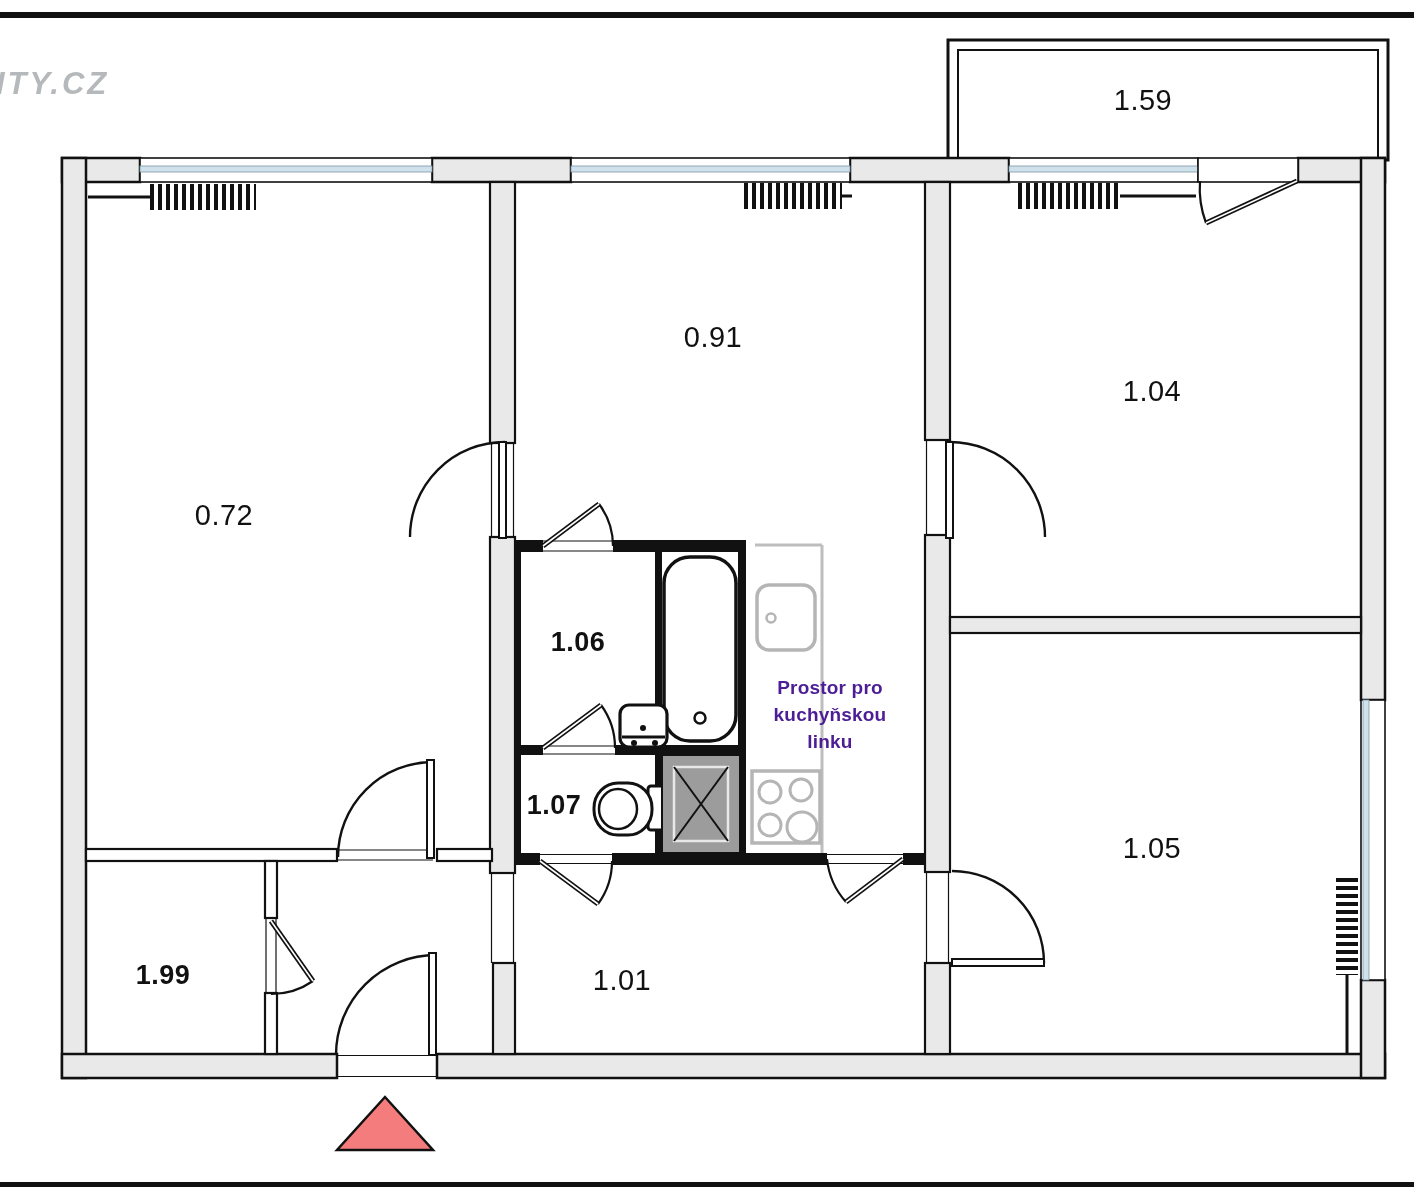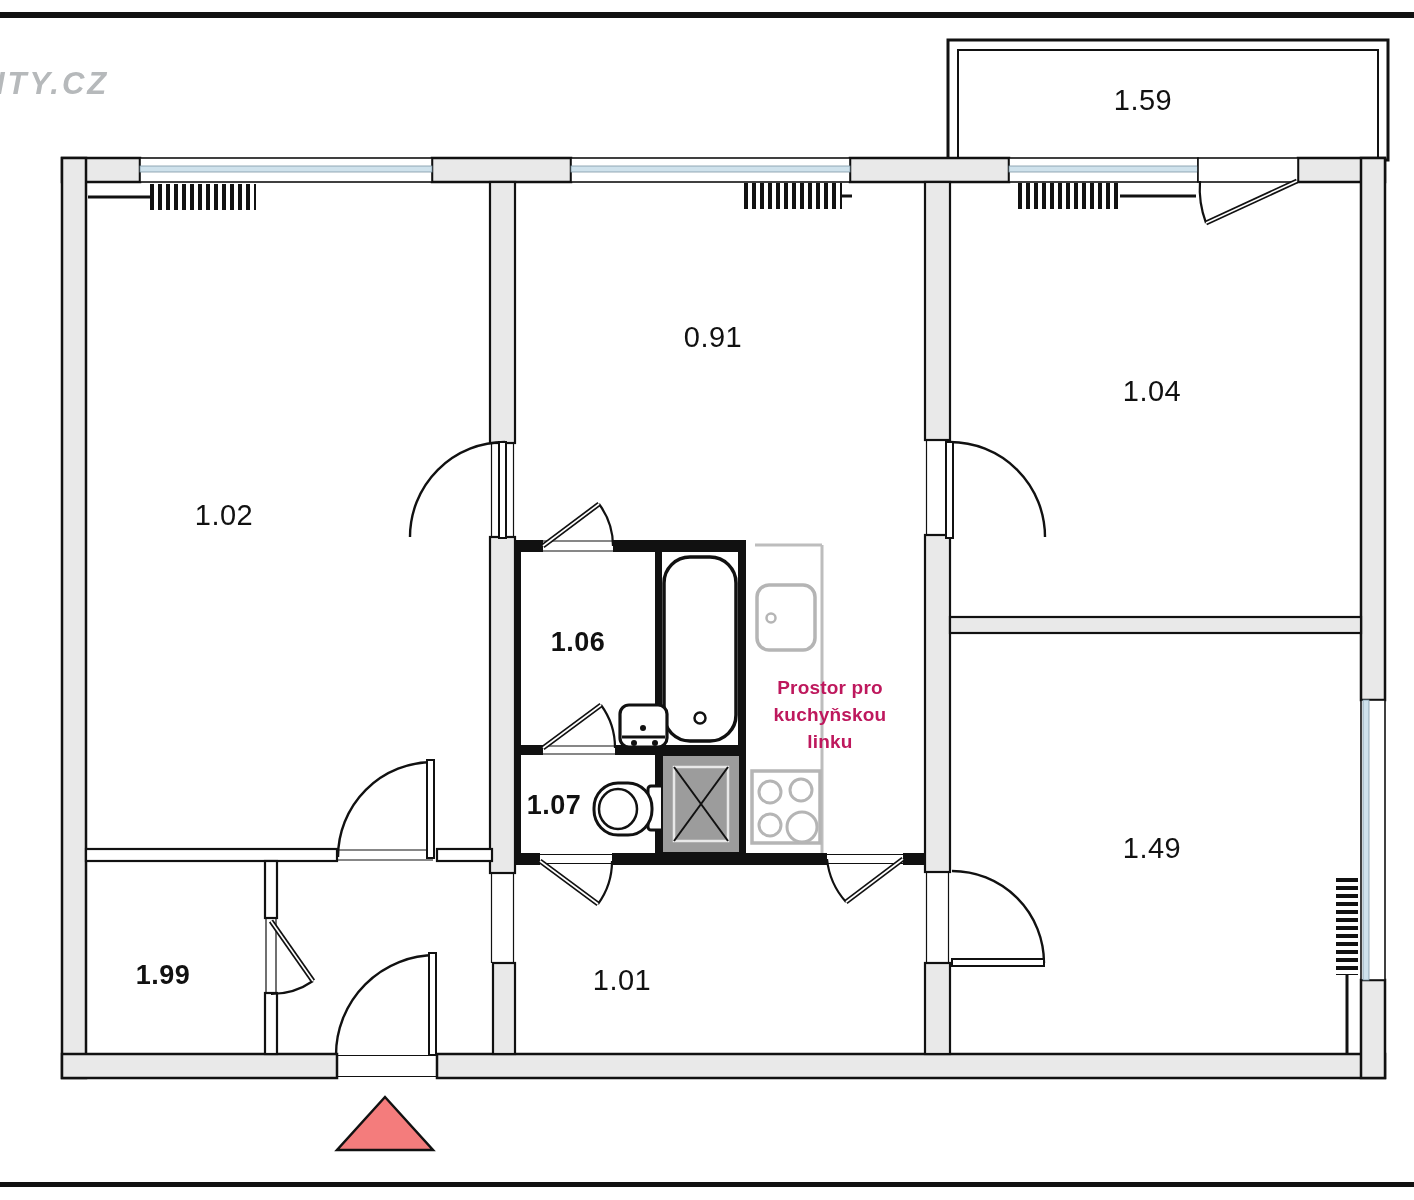"1.02" div.label { text: 1.02 -> 0.72 }
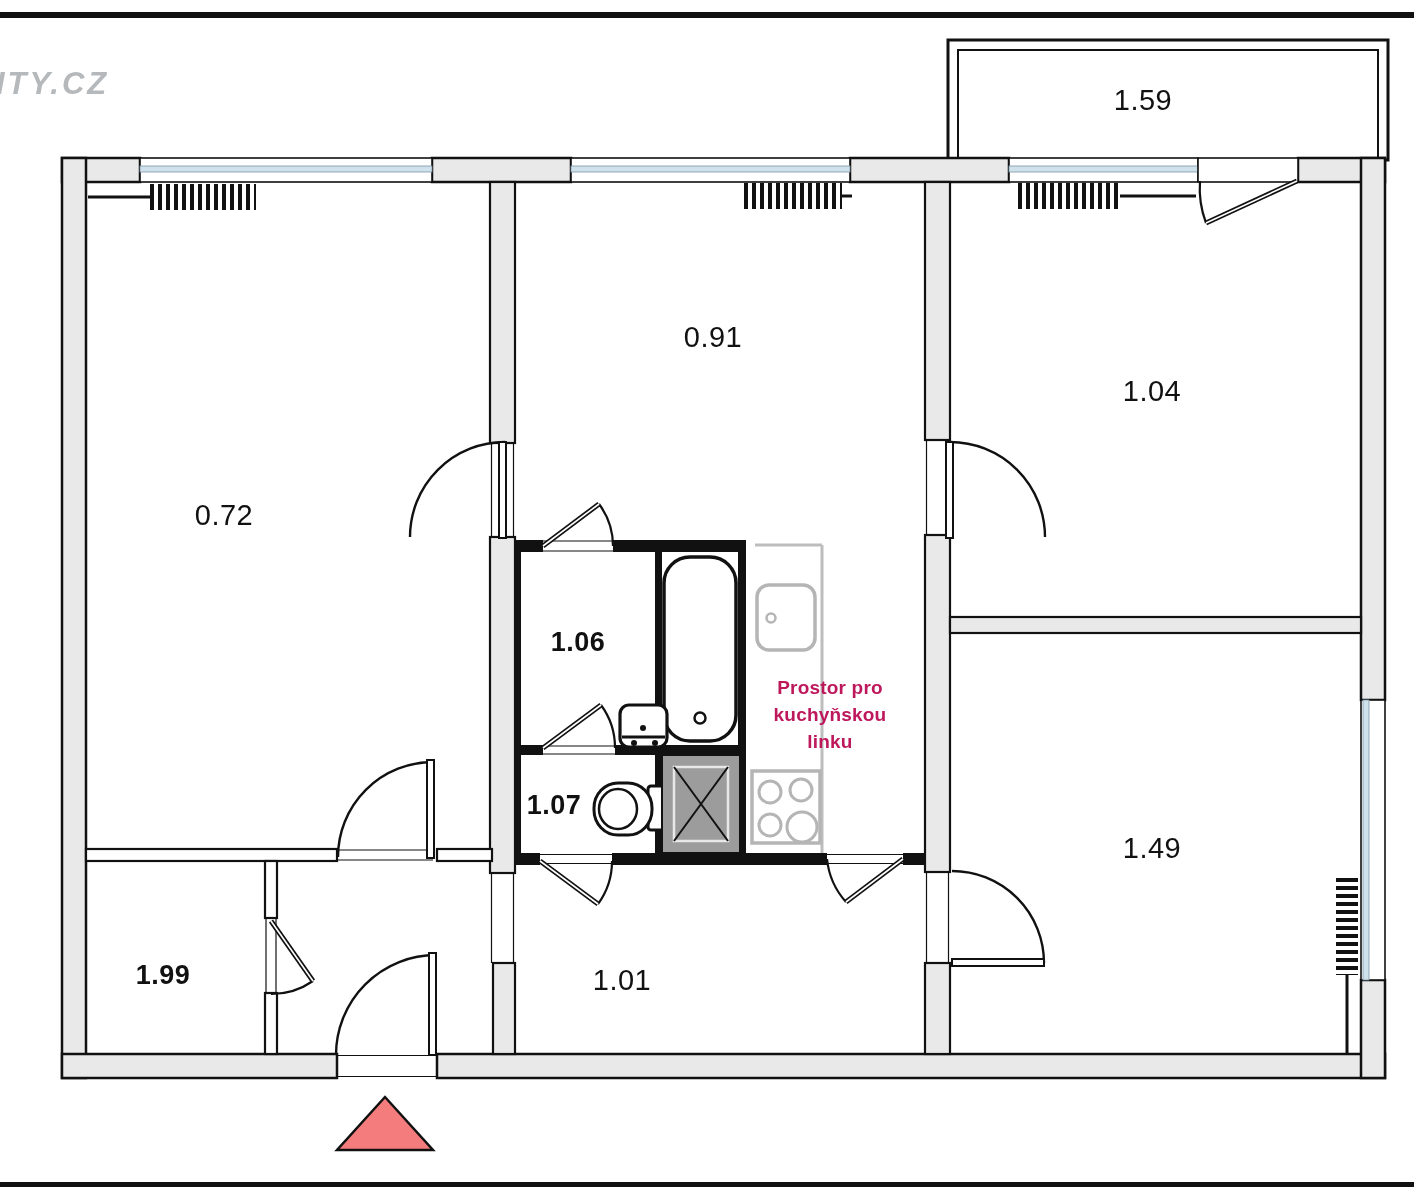"Prostor pro" #kitchen-note { color: #be185d -> #4c1d95 }
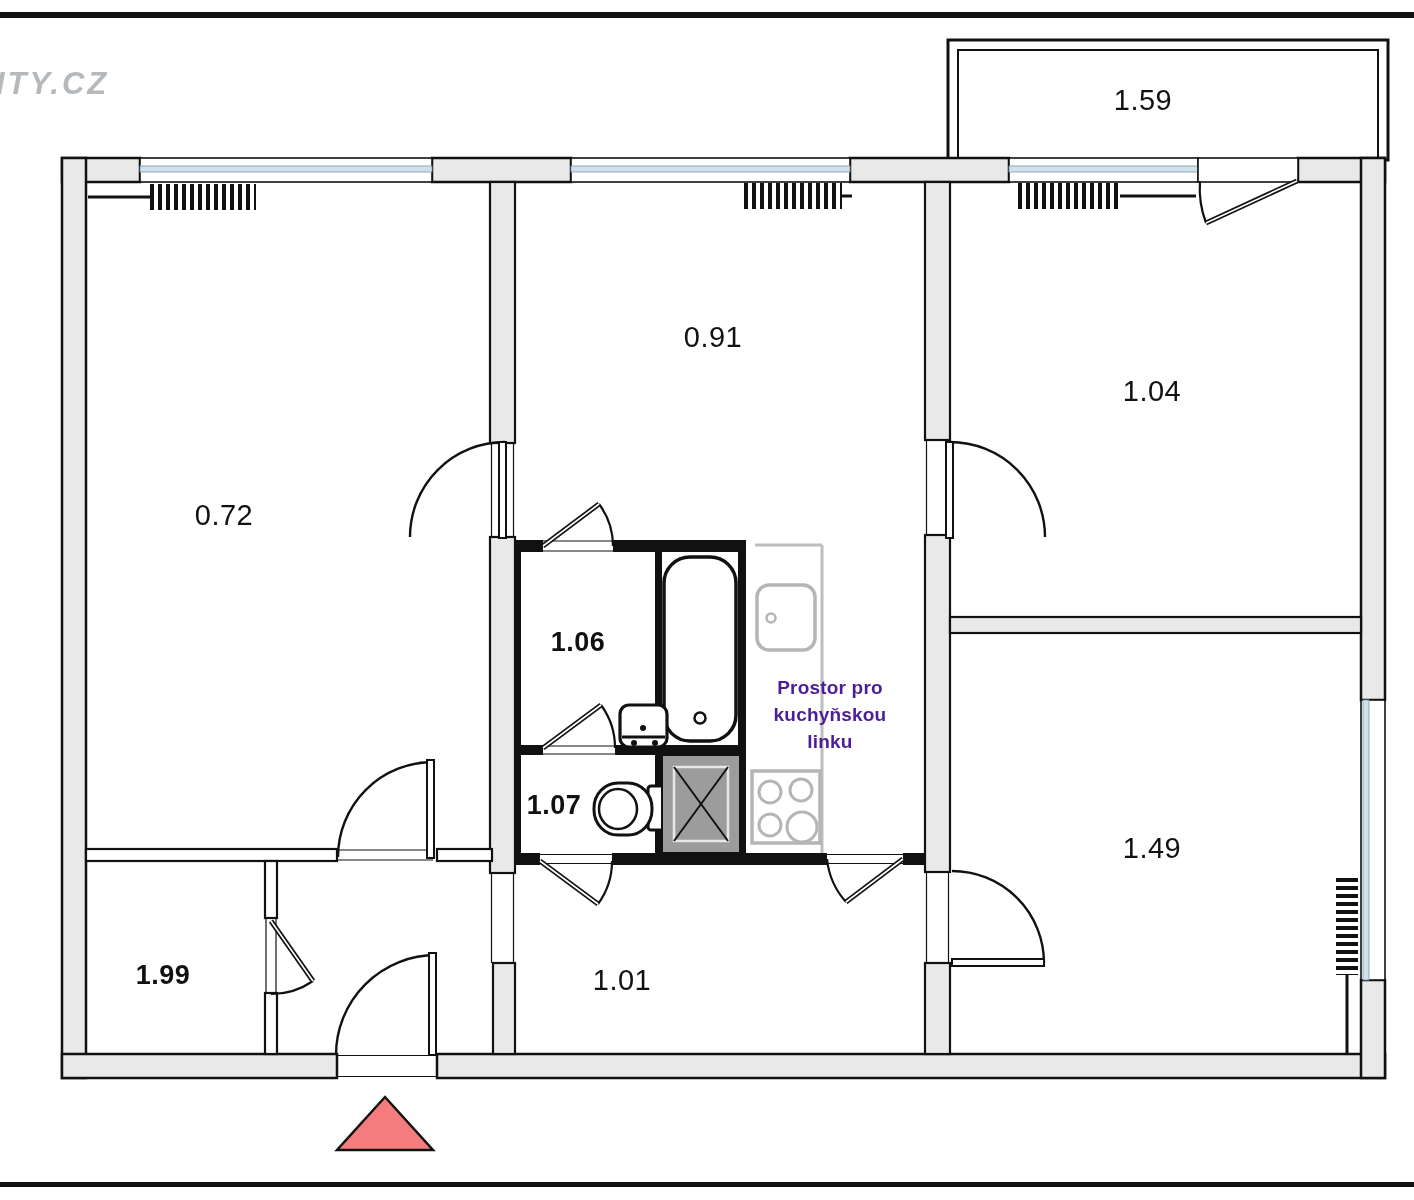"1.49" div.label { text: 1.49 -> 1.05 }
